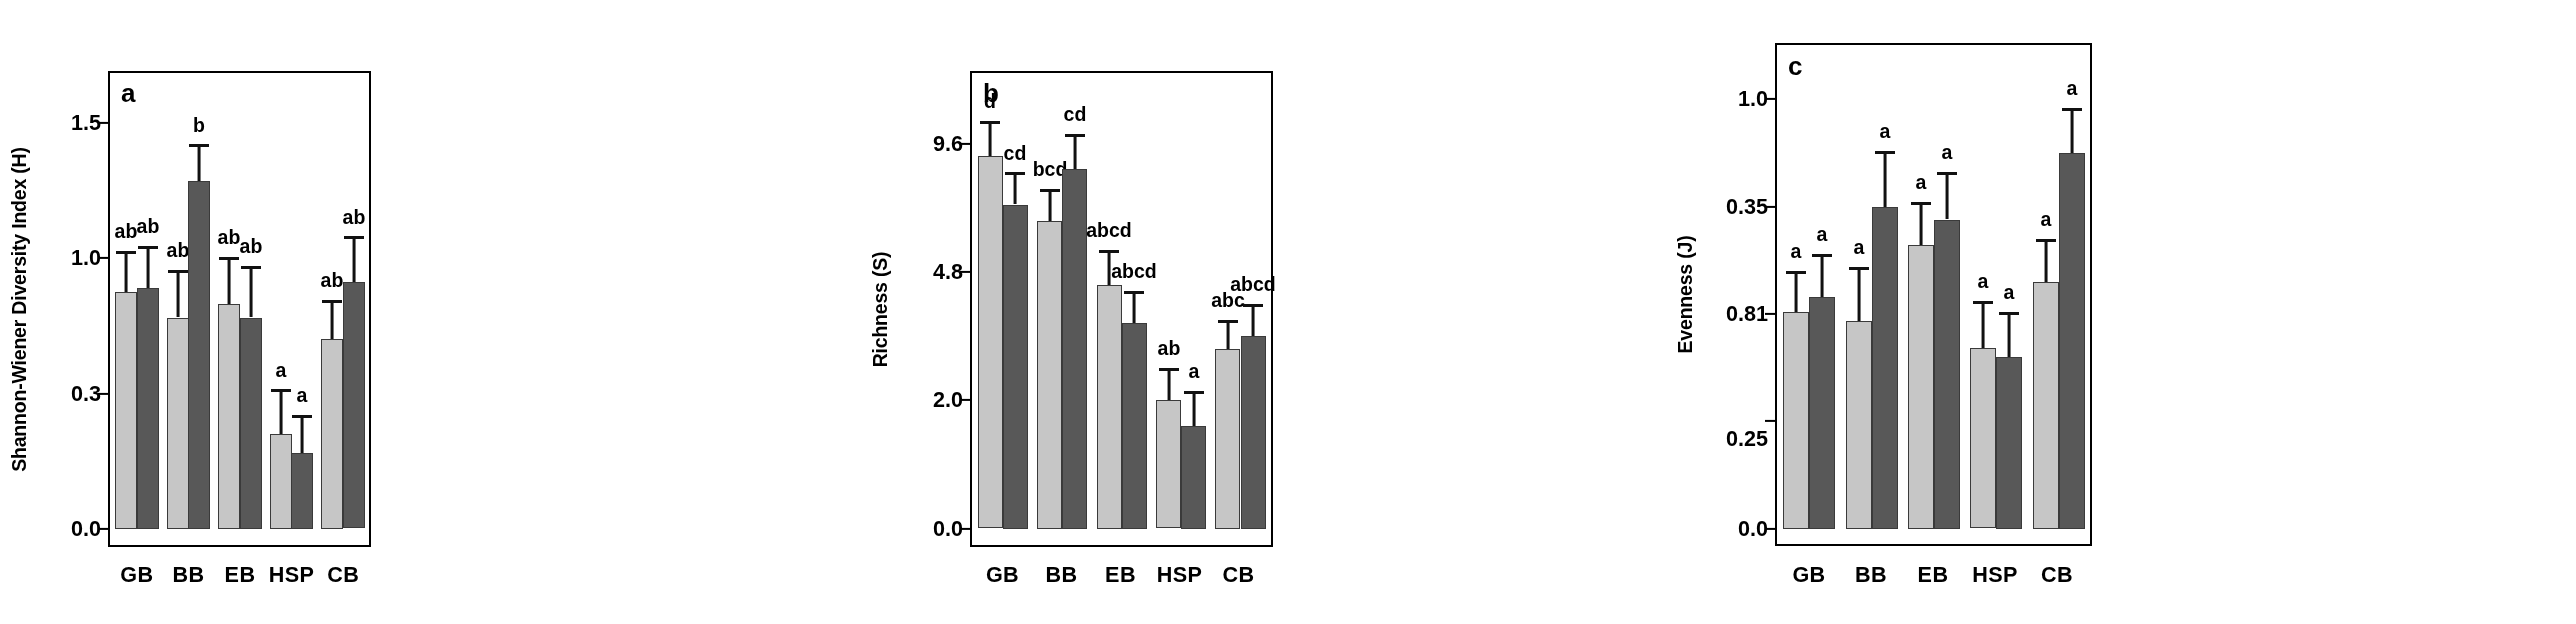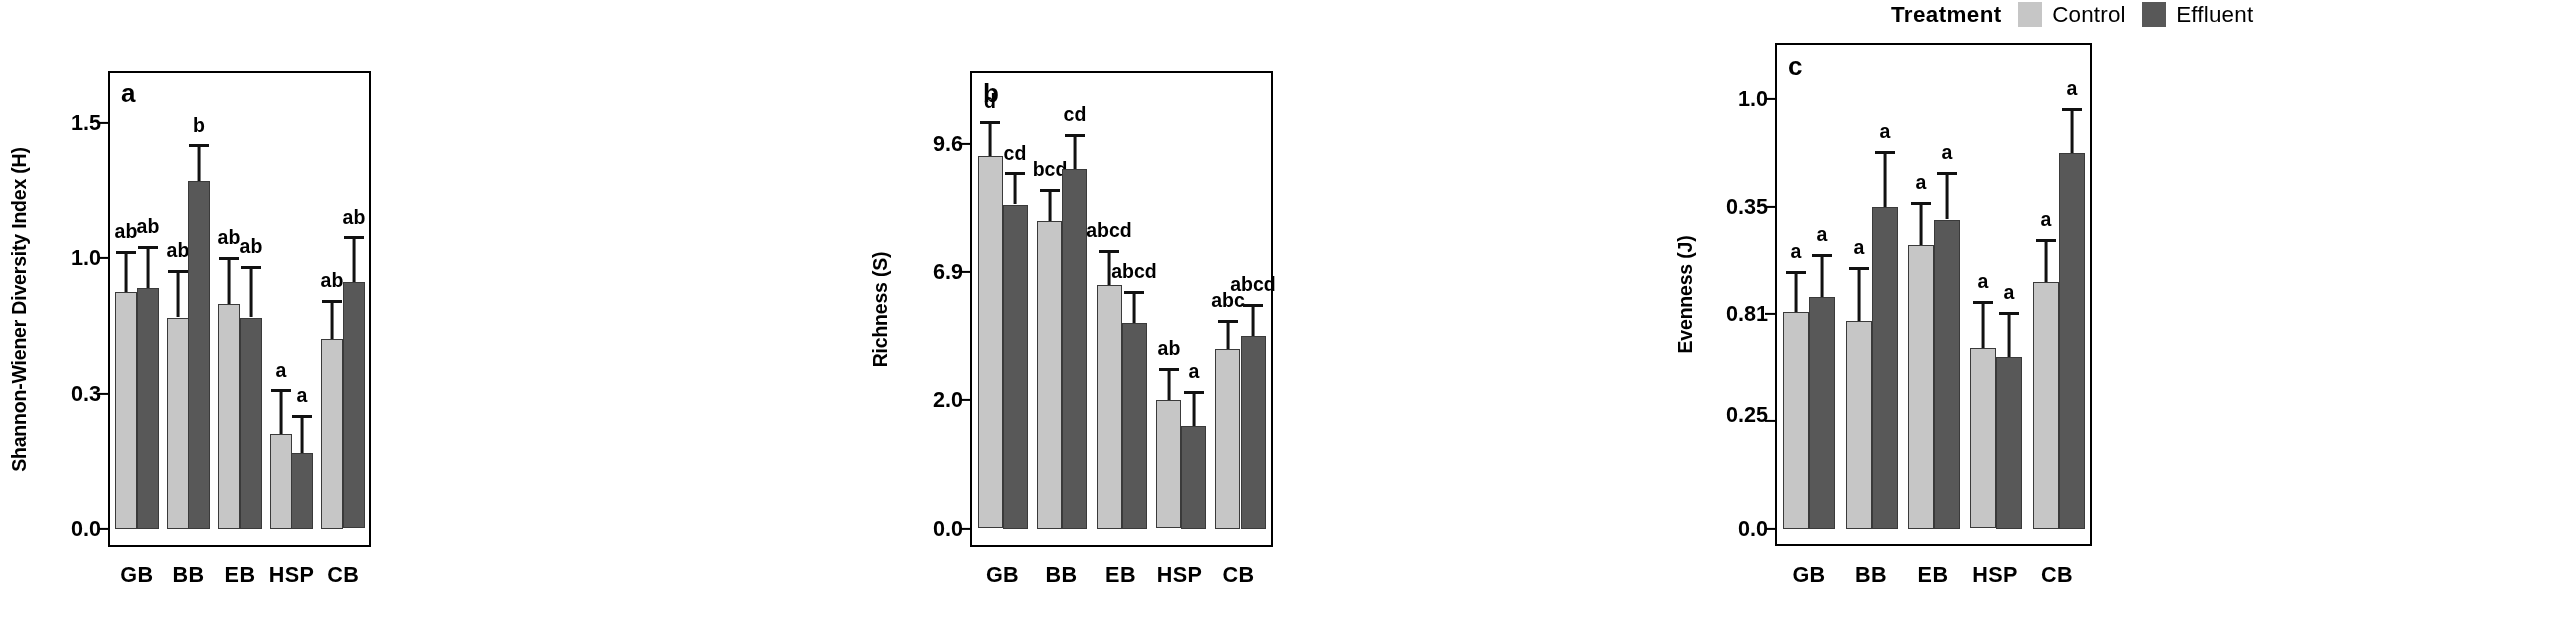"Treatment" div.legend { html: <div> <div>Treatment</div> <div> <span></span> <span>Control</span> </div> <div> <span></span> <span>Effluent</span> </div> </div> -> none }
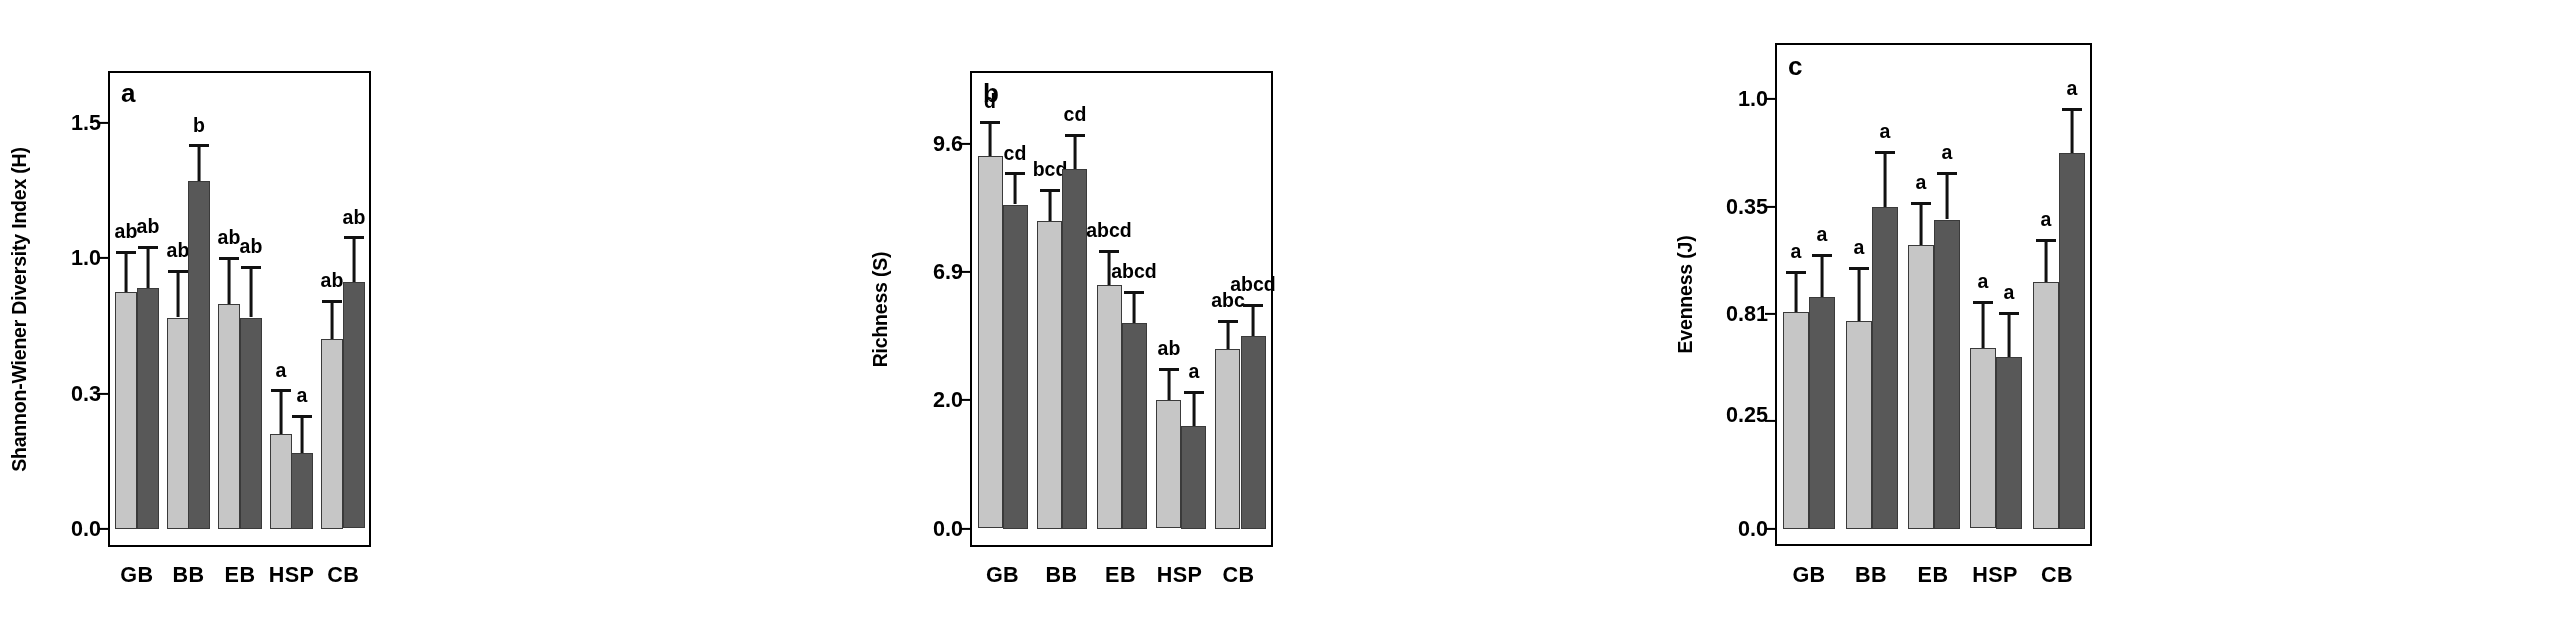"6.9" div.ticklabel { text: 6.9 -> 4.8 }
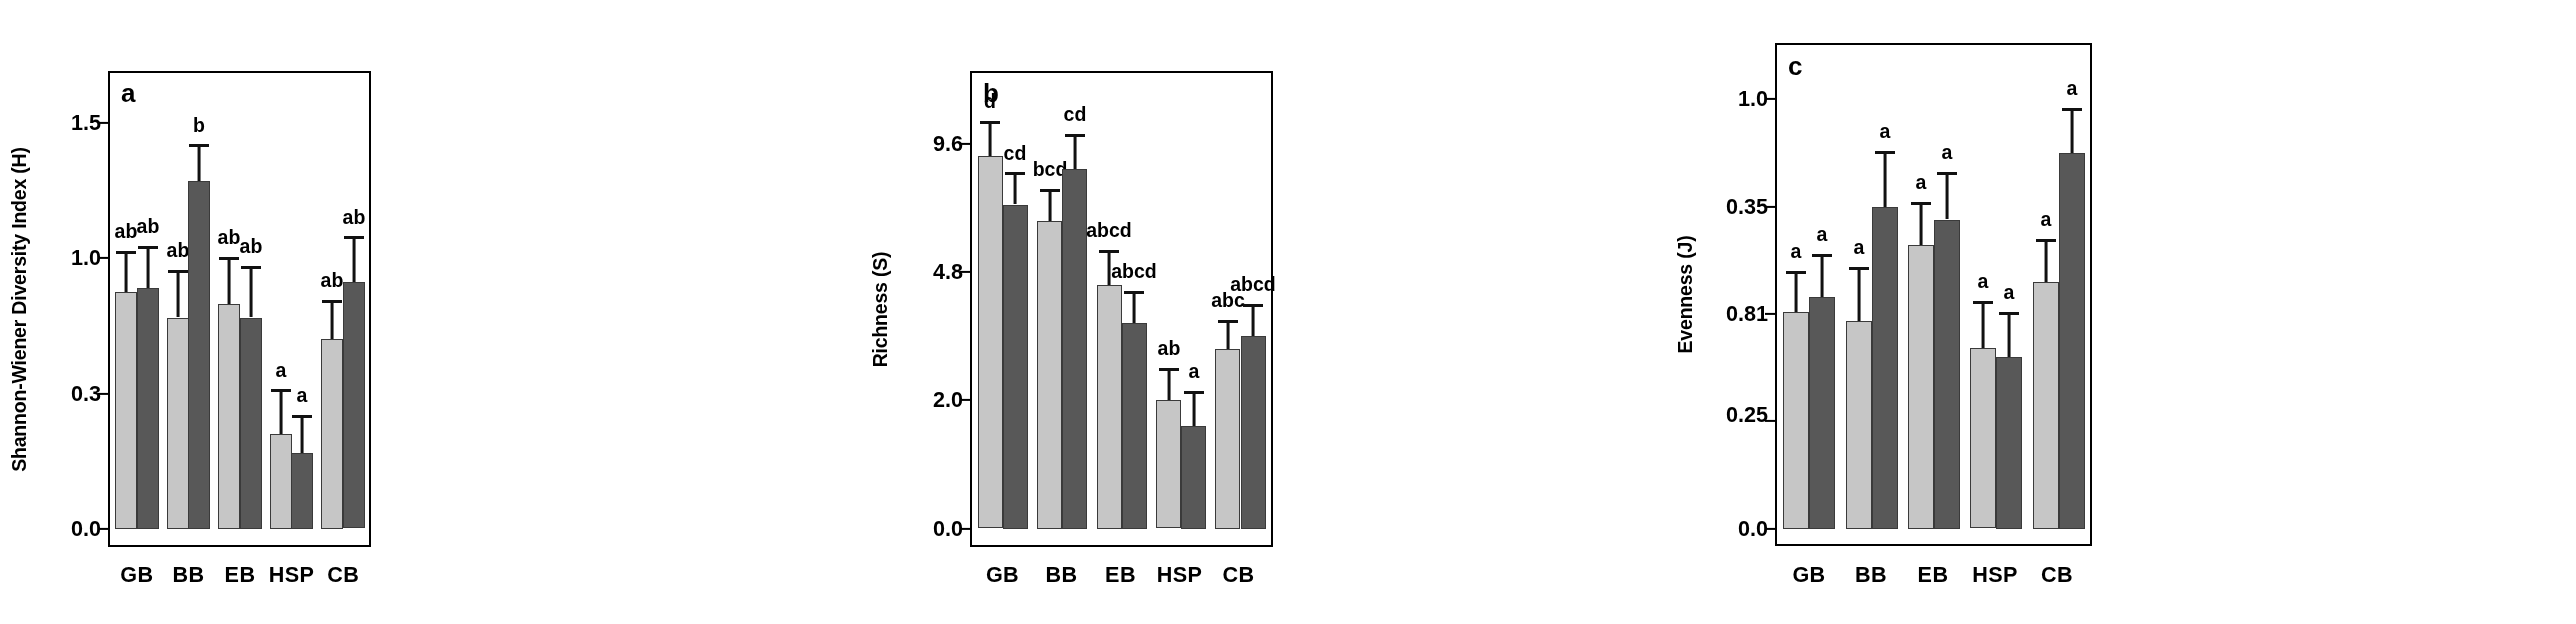"0.25" div.ticklabel { top: 415px -> 439px }
